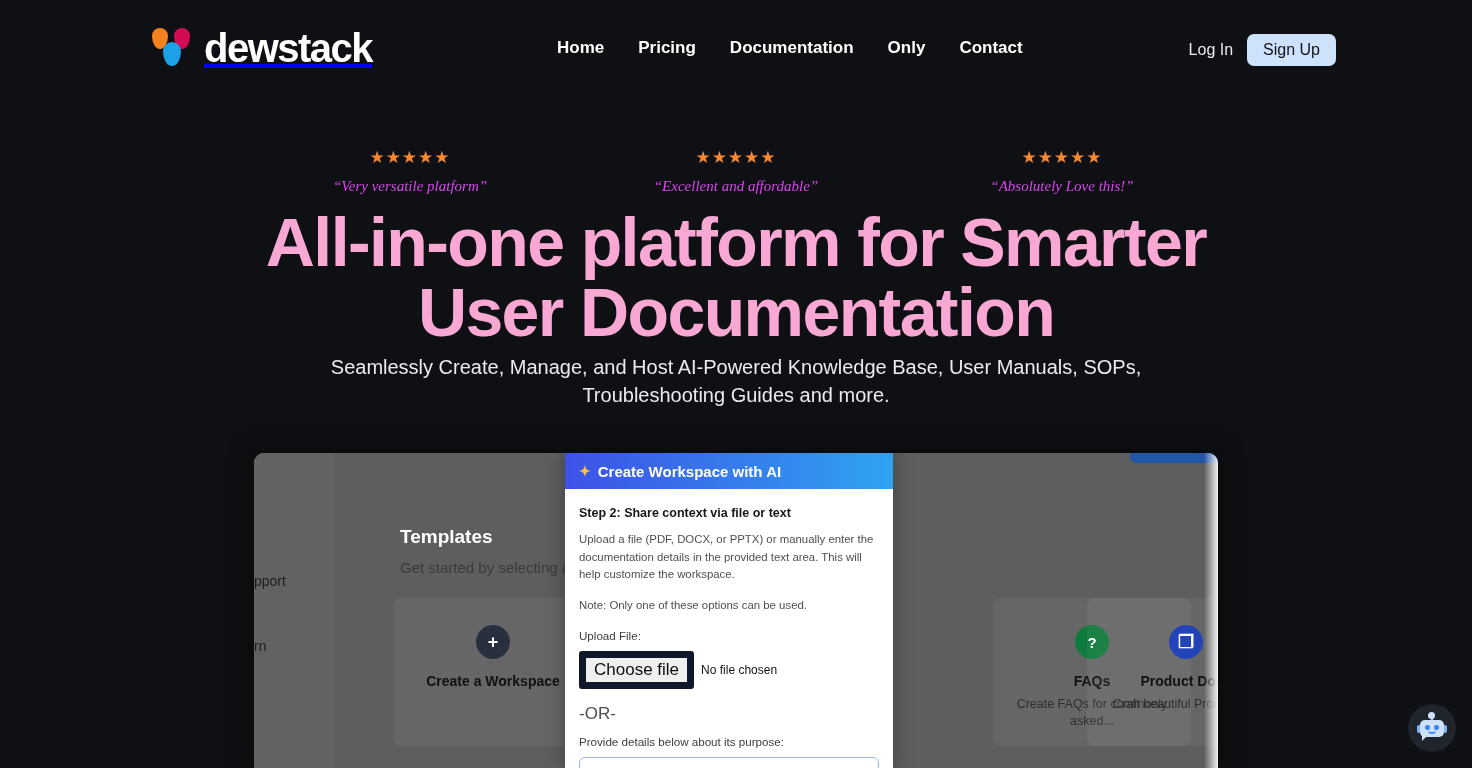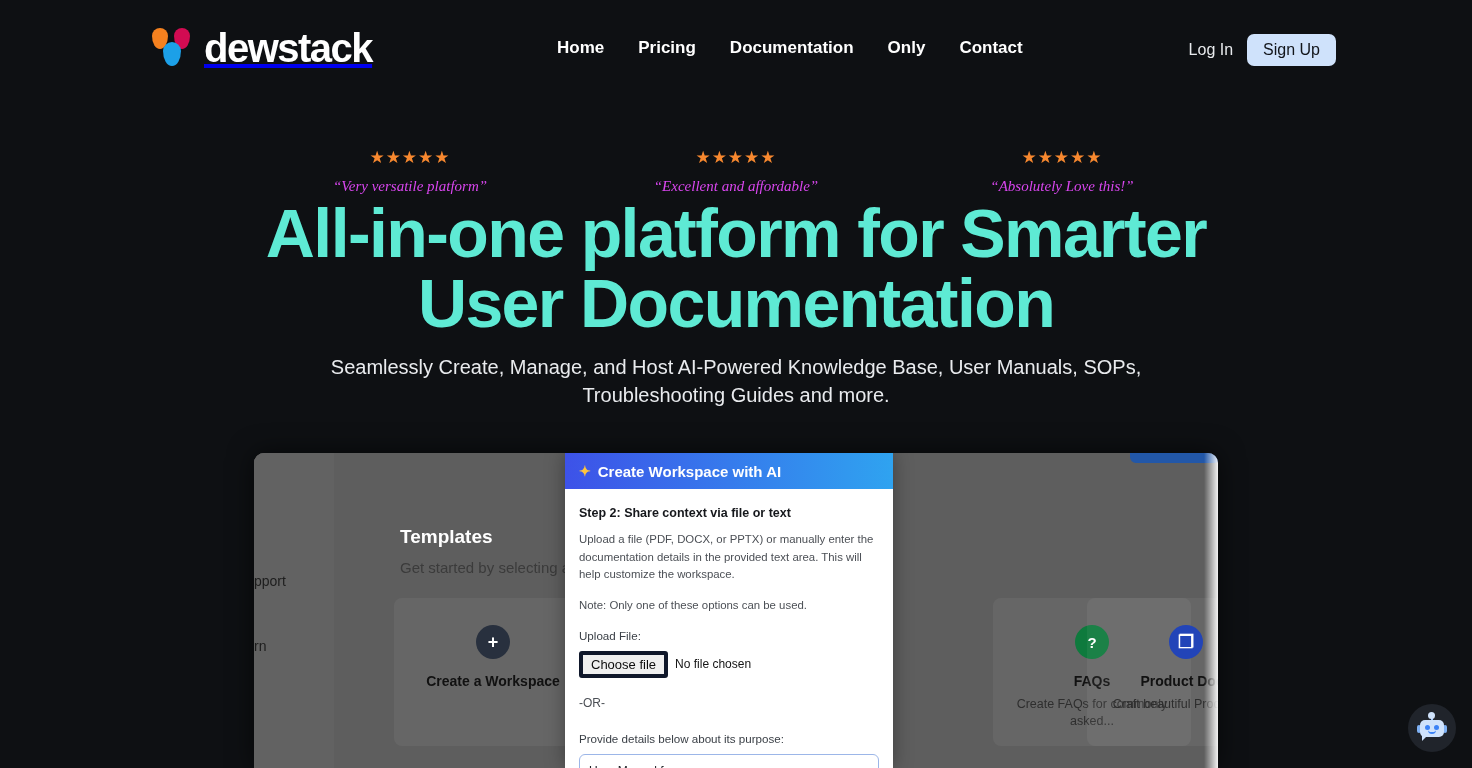"All-in-one platform for Smarter" .hero-title { color: #5eead4 -> #f9a8d4; top: 198px -> 207px }
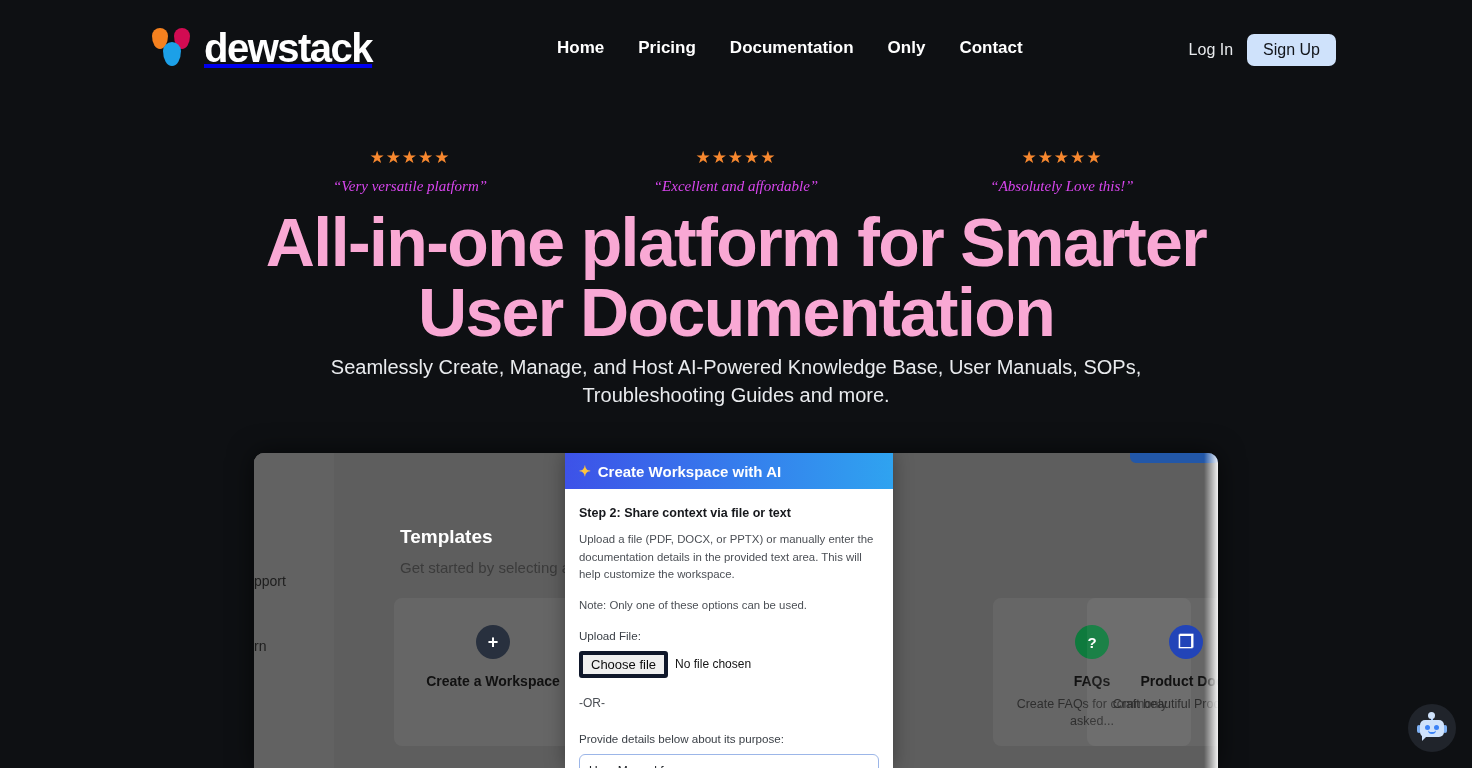"Choose file" .choose-file { border: 4px solid #0f172a -> 7px solid #0f172a; font-size: 13px -> 17px }
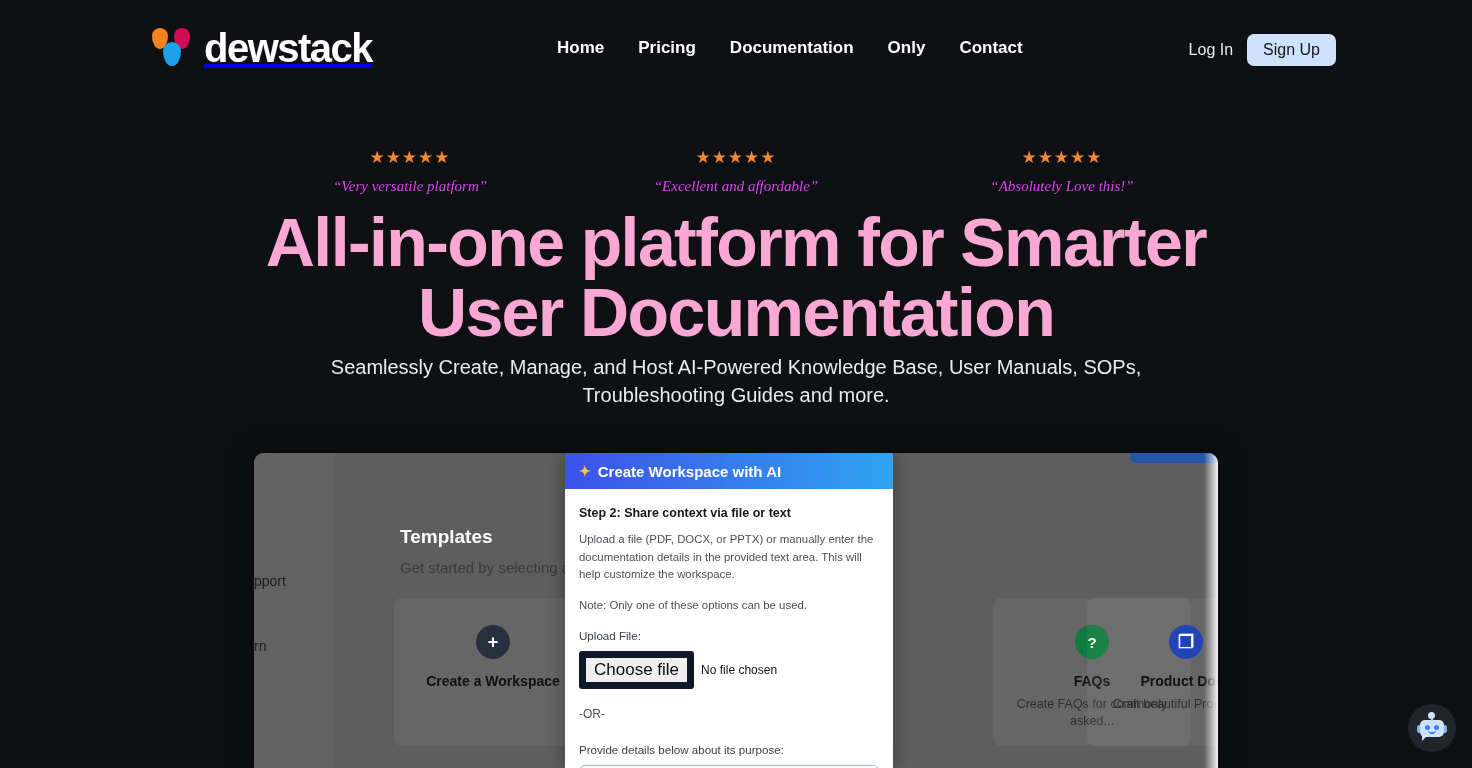"-OR-" .or-sep { font-size: 12px -> 17px; margin-bottom: 20px -> 12px }
